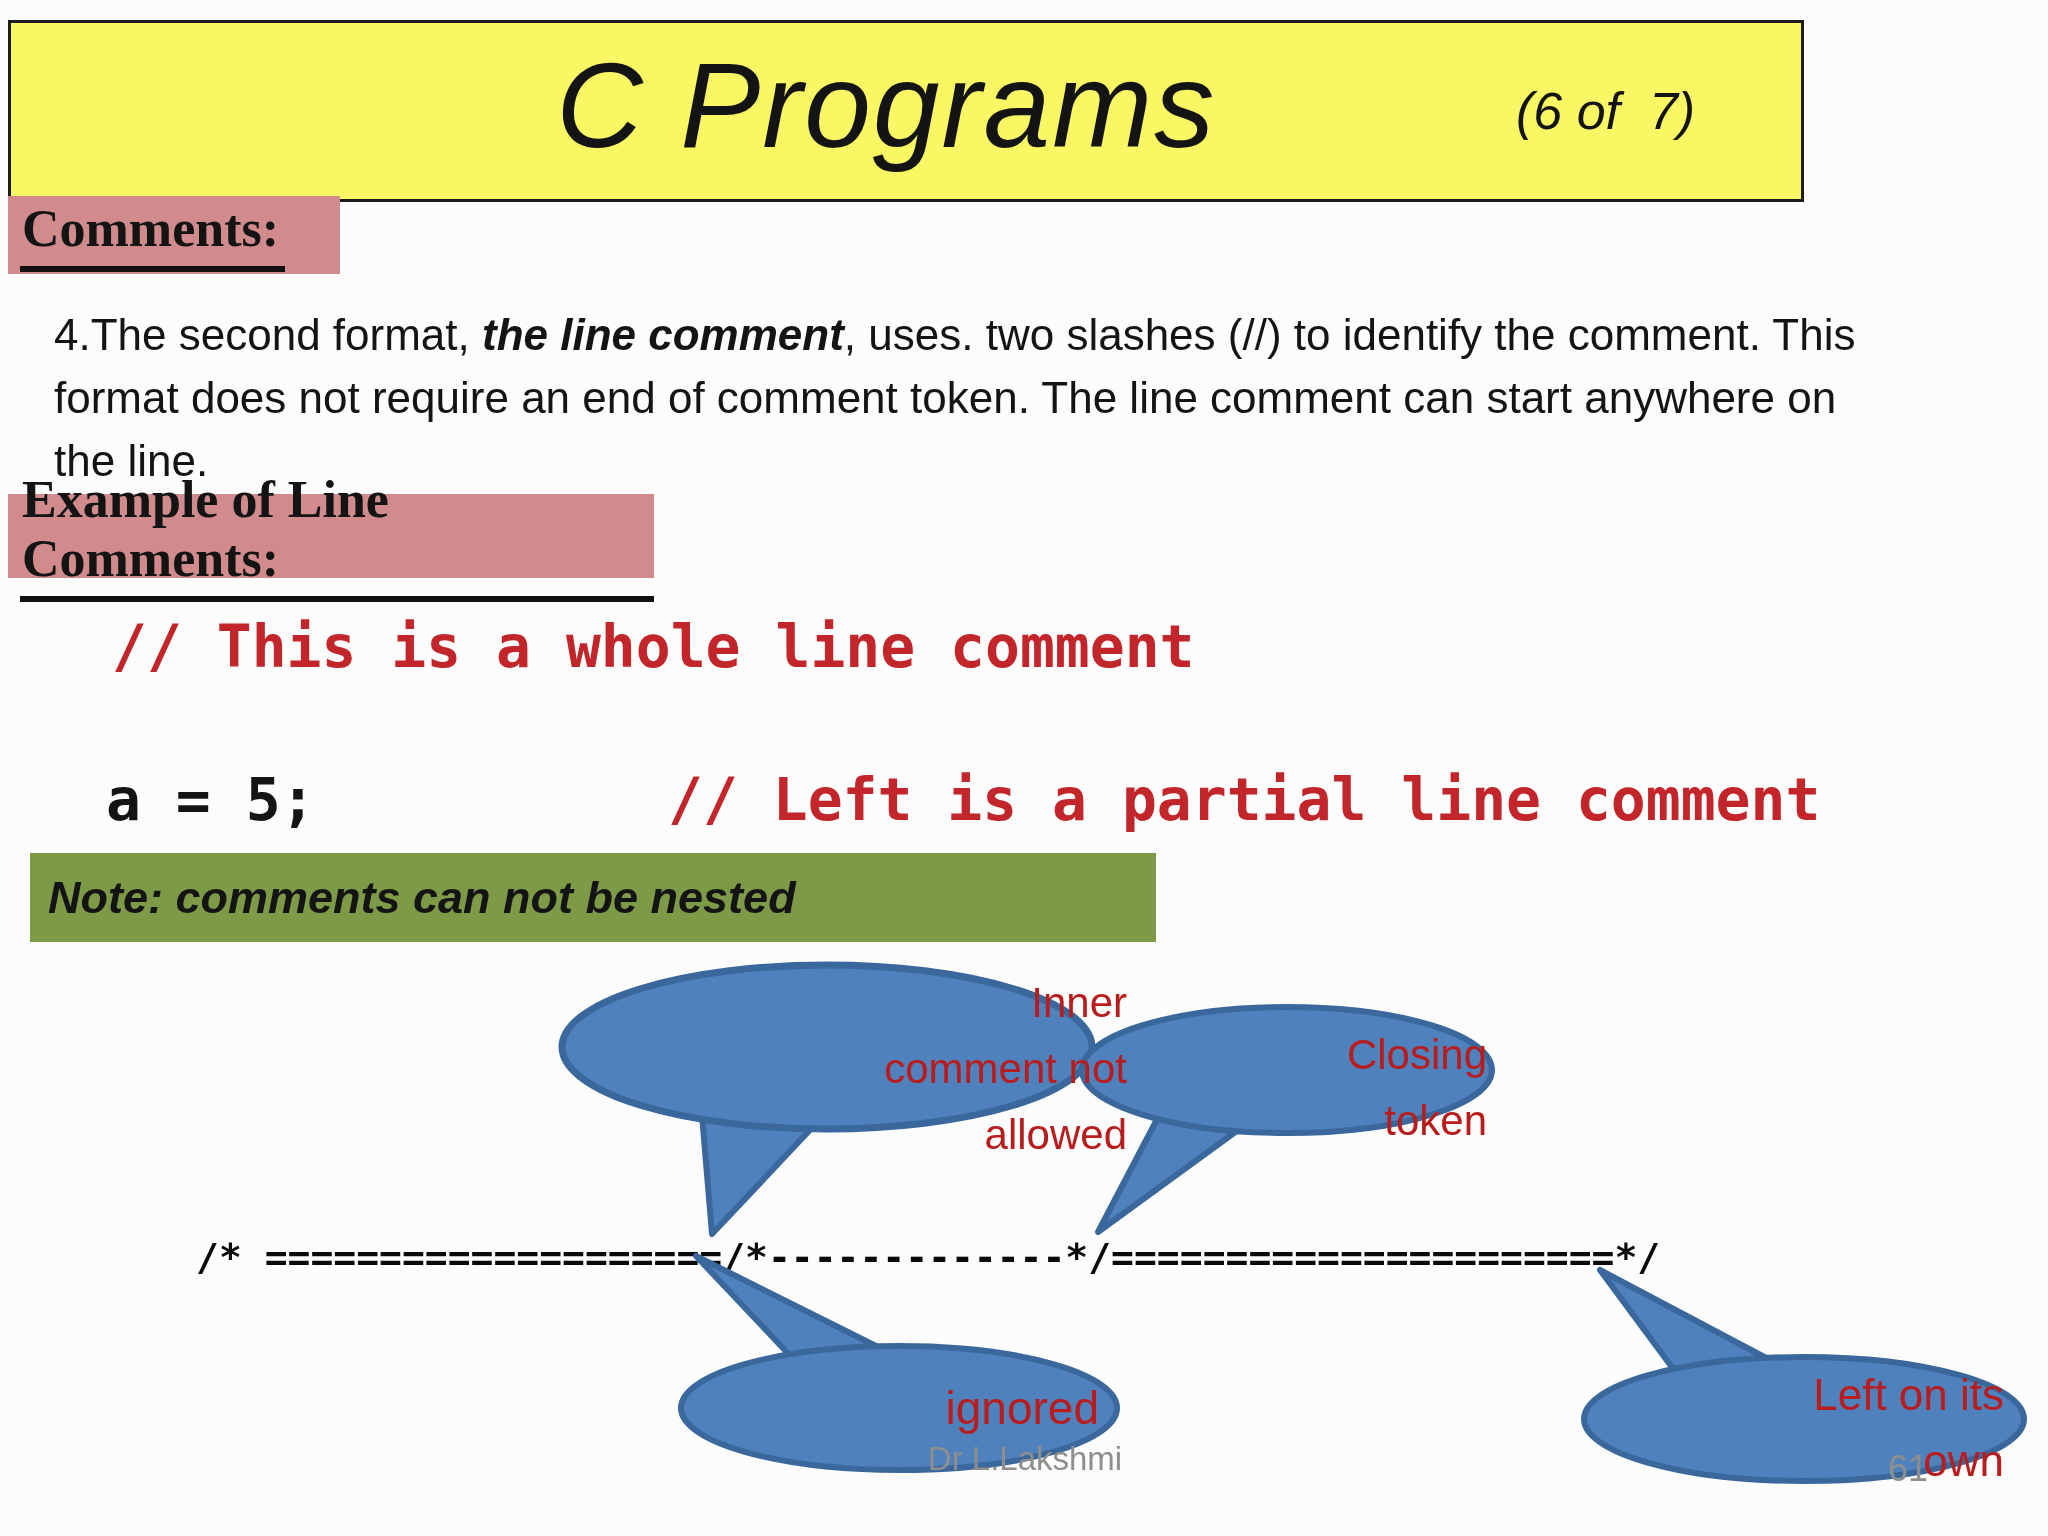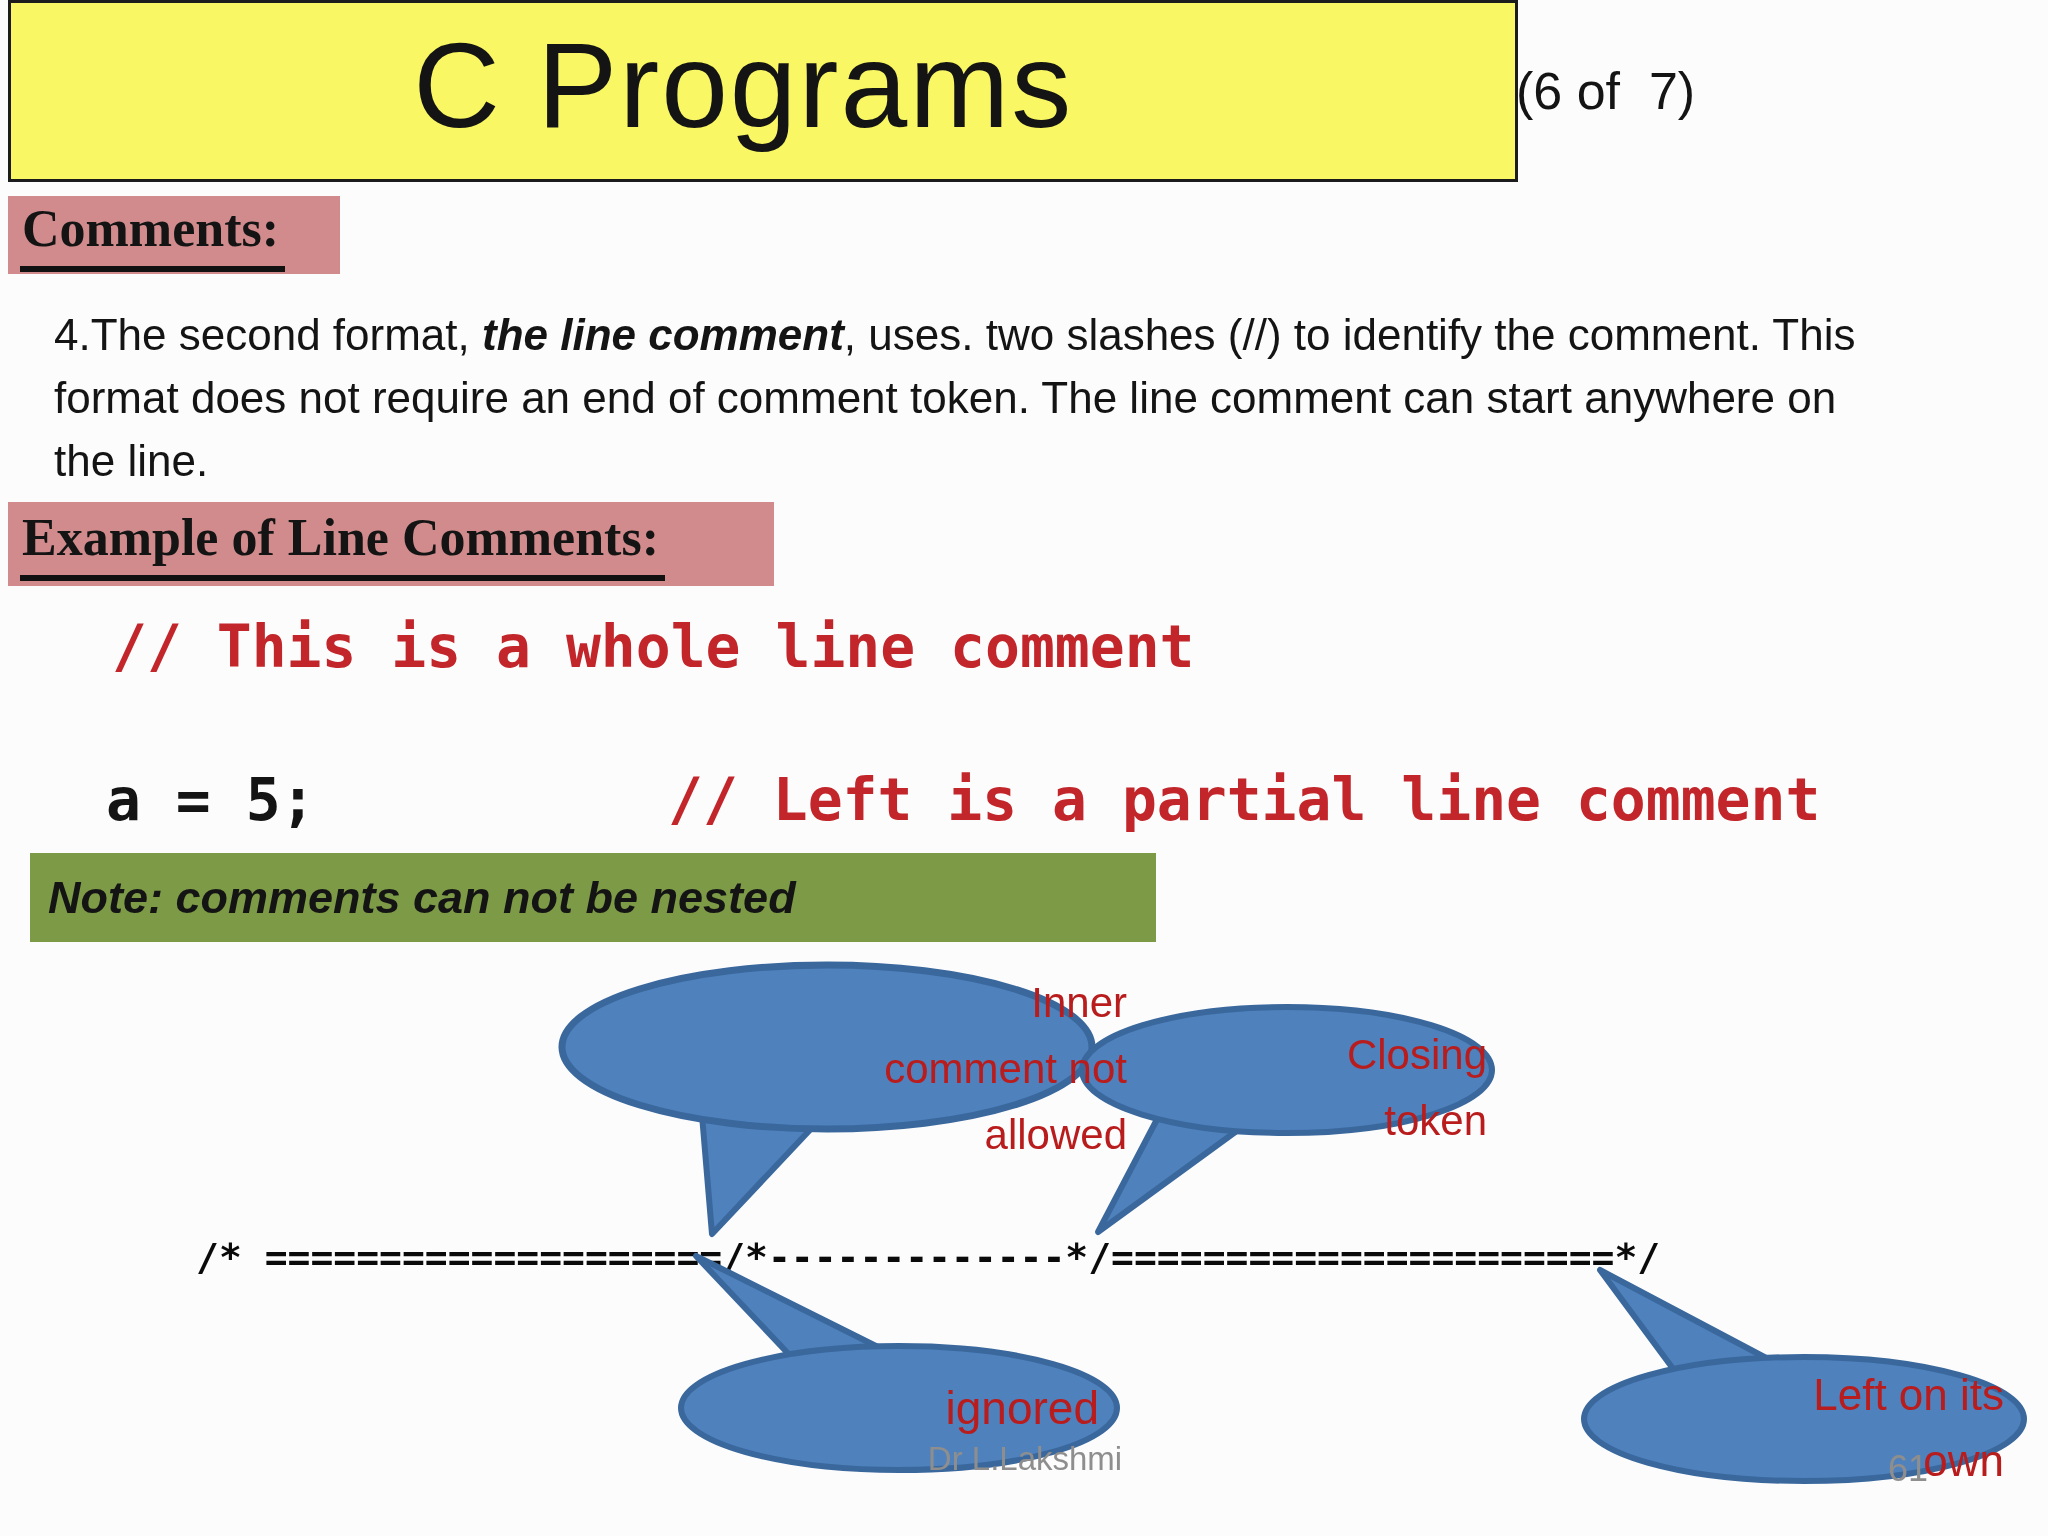"C Programs" .banner { font-style: none -> italic; top: 0 -> 20px; width: 1510px -> 1796px }
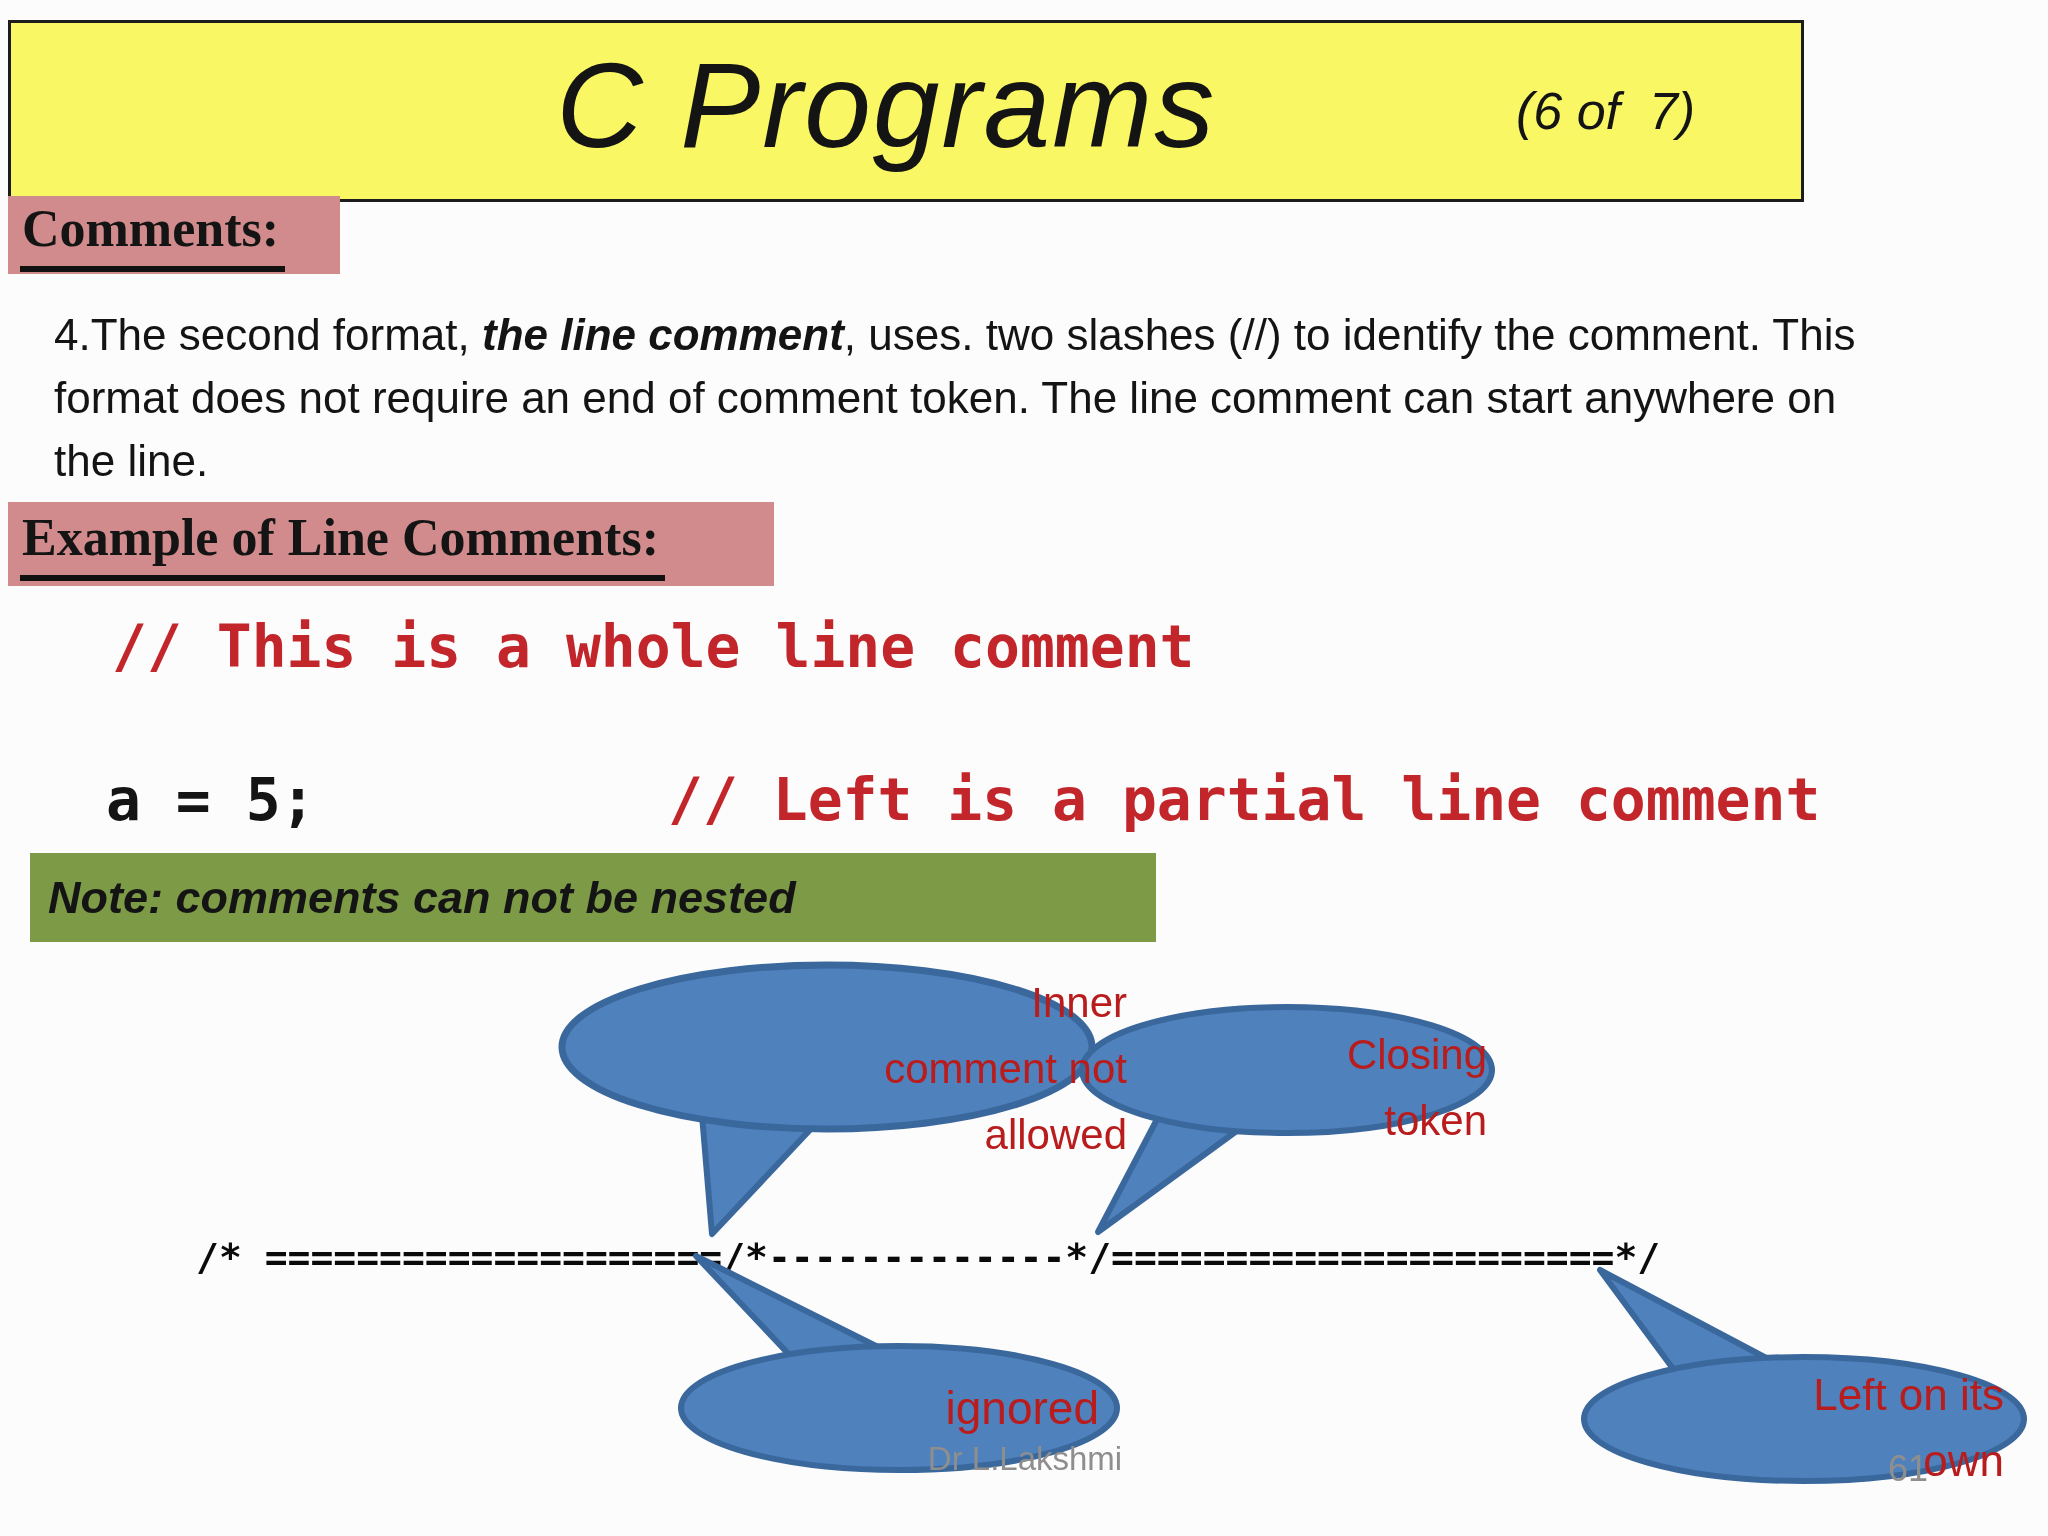"Example of Line Comments:" .plabel2 { margin-top: 8px -> none; width: 766px -> 646px }
